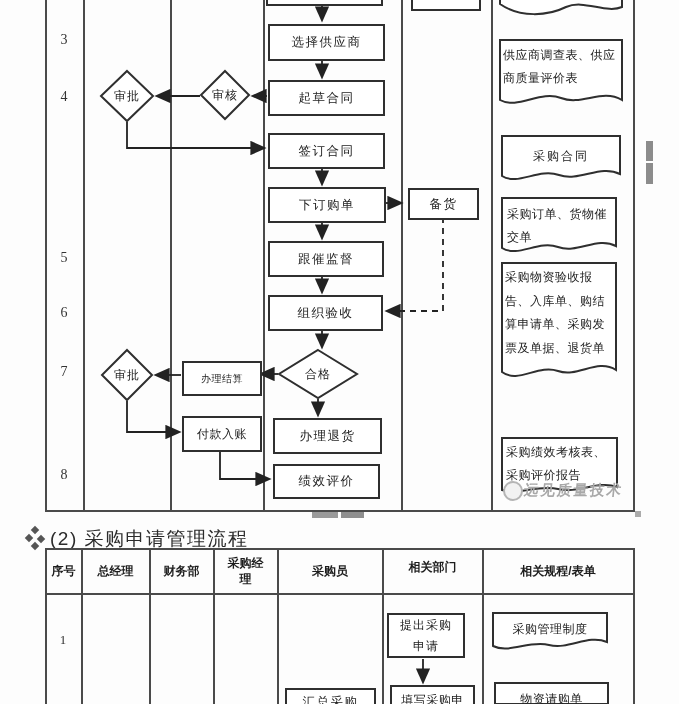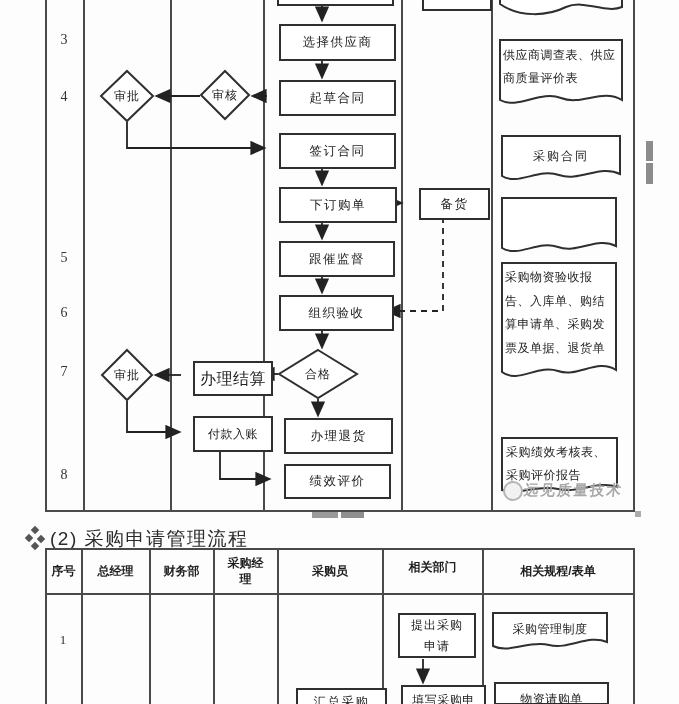"选择供应商" .pbox { margin-left: 11px -> none }
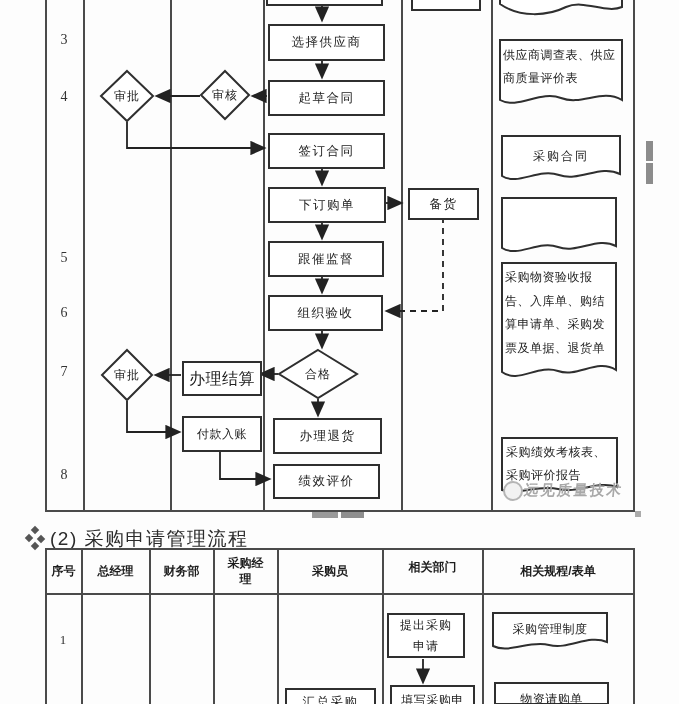"采购订单、货物催交单" div.doctext { html: none -> <div>采购订单、货物催交单</div> }
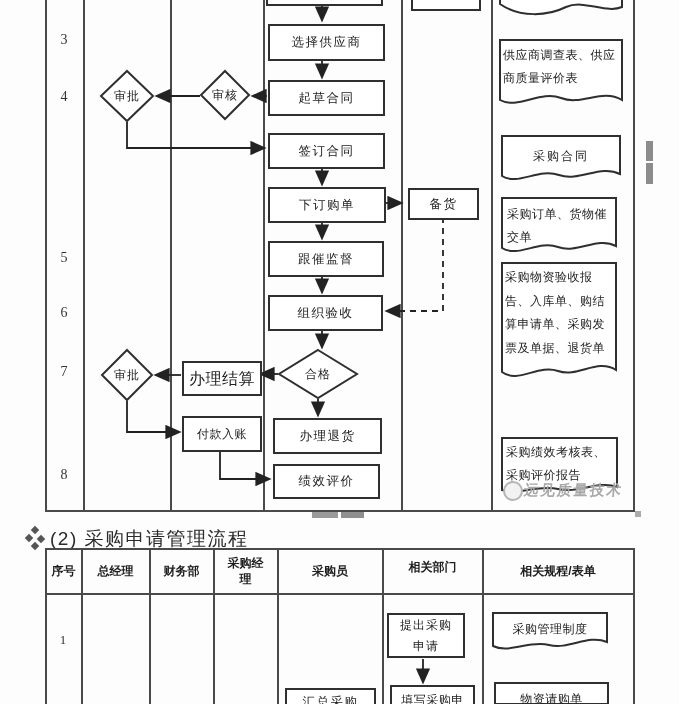"办理结算" div.pbox { font-size: 16px -> 10px }
